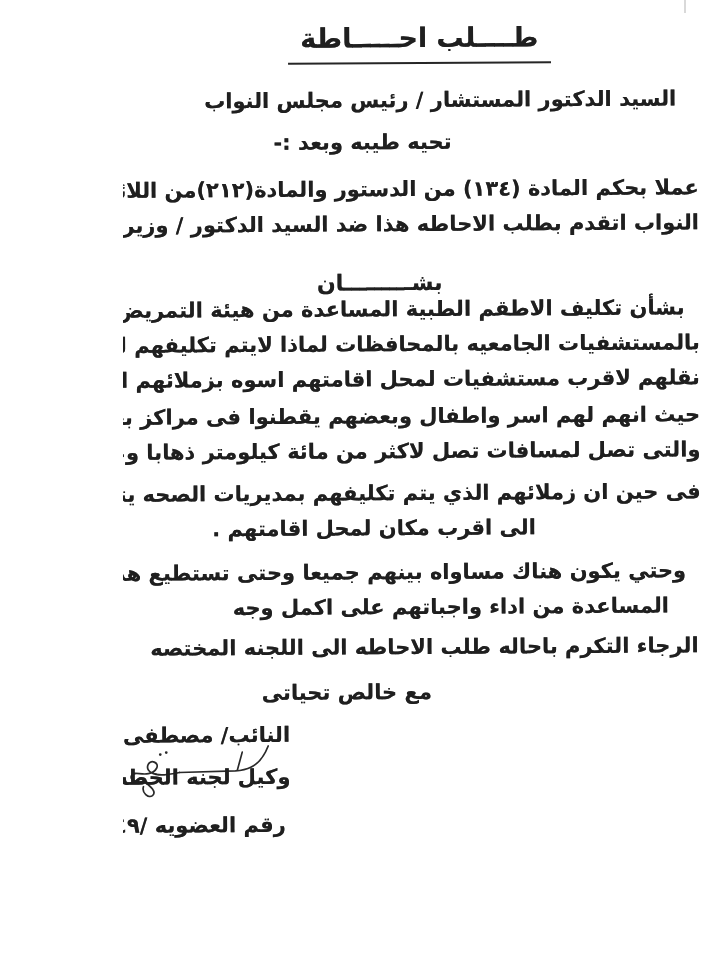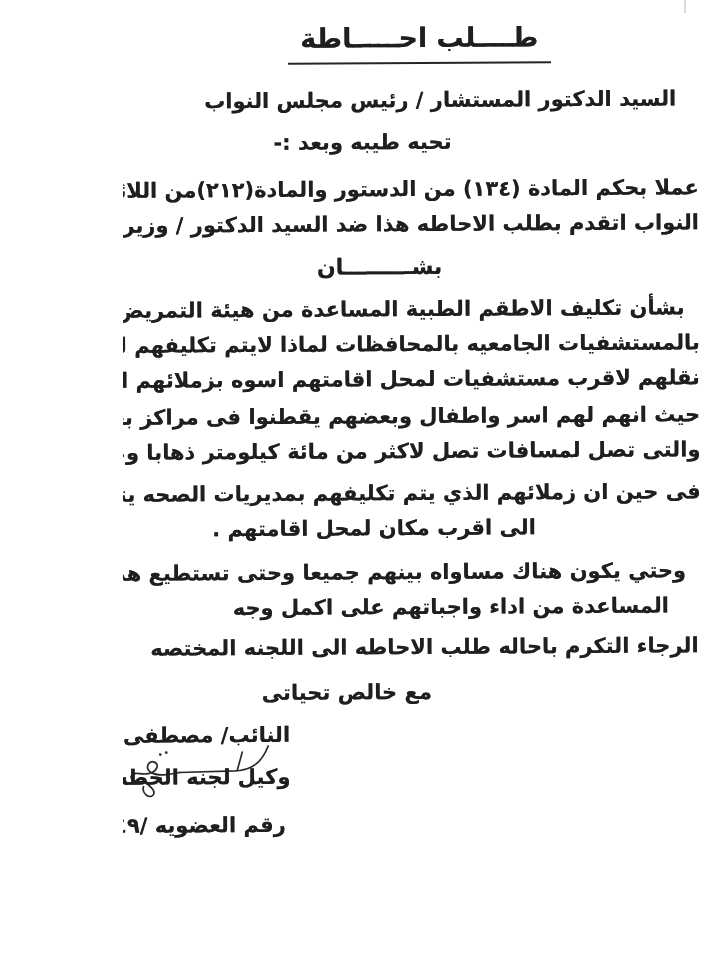"بشـــــــــان" .subject { top: 254px -> 270px }
